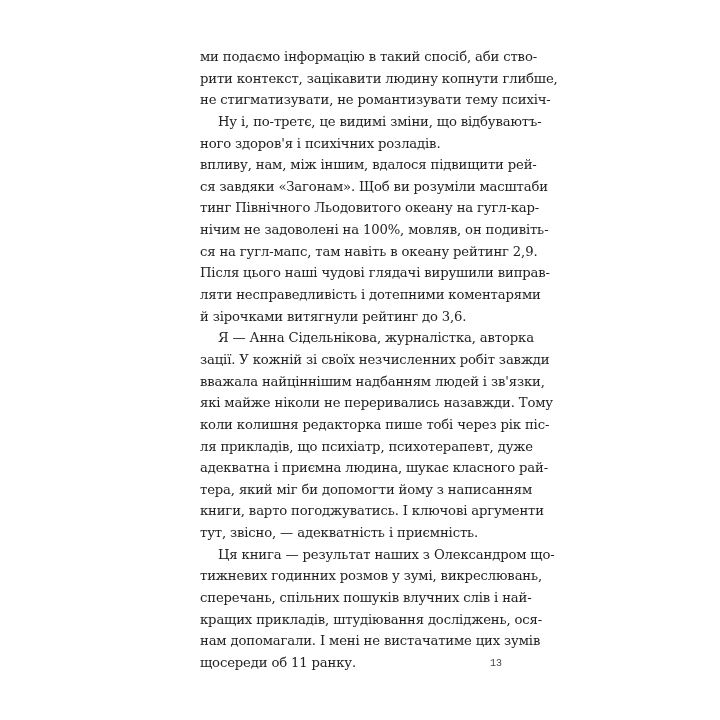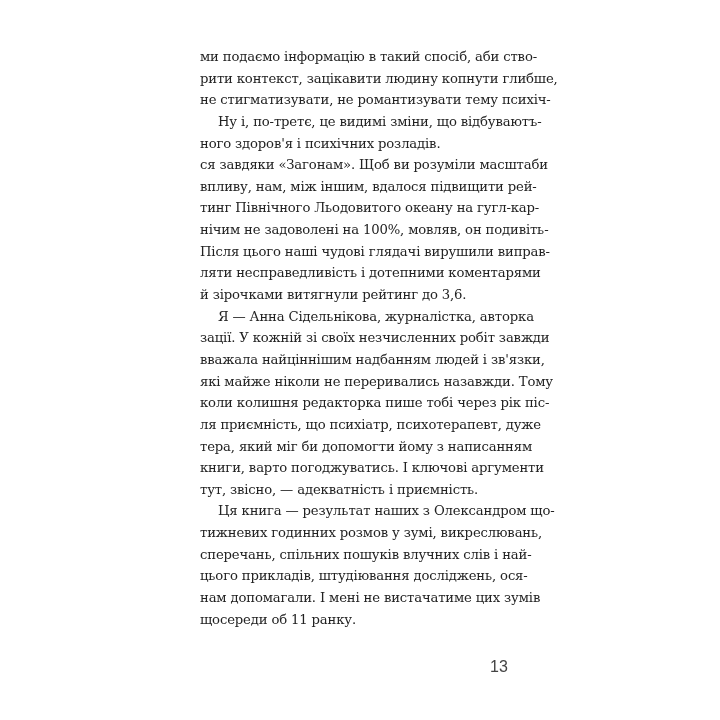"ся завдяки «Загонам». Щоб ви" span.line { order: before "впливу, нам, між іншим, вдалося" -> after "впливу, нам, між іншим, вдалося" }
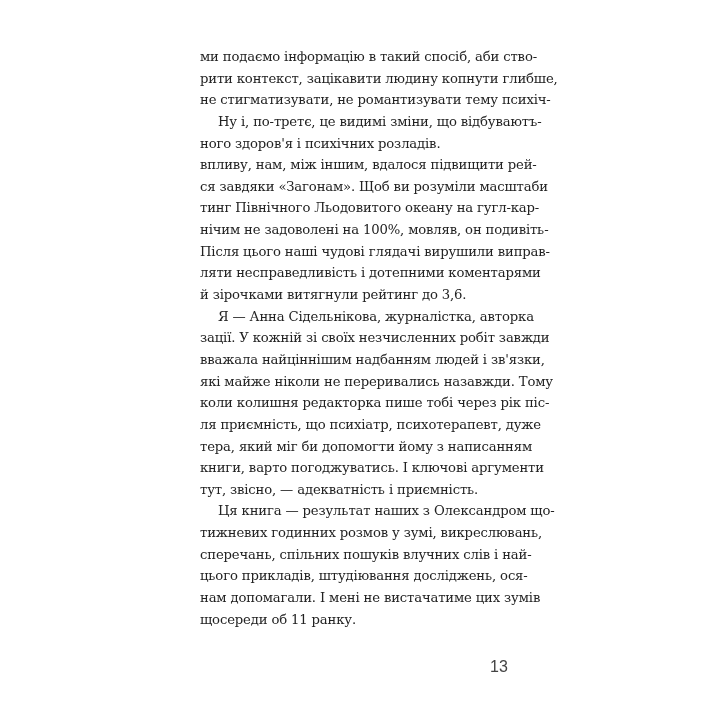"ся на гугл-мапс, там навіть" span.line { html: none -> <span>ся на гугл-мапс, там навіть в океану рейтинг 2,9.</span> }
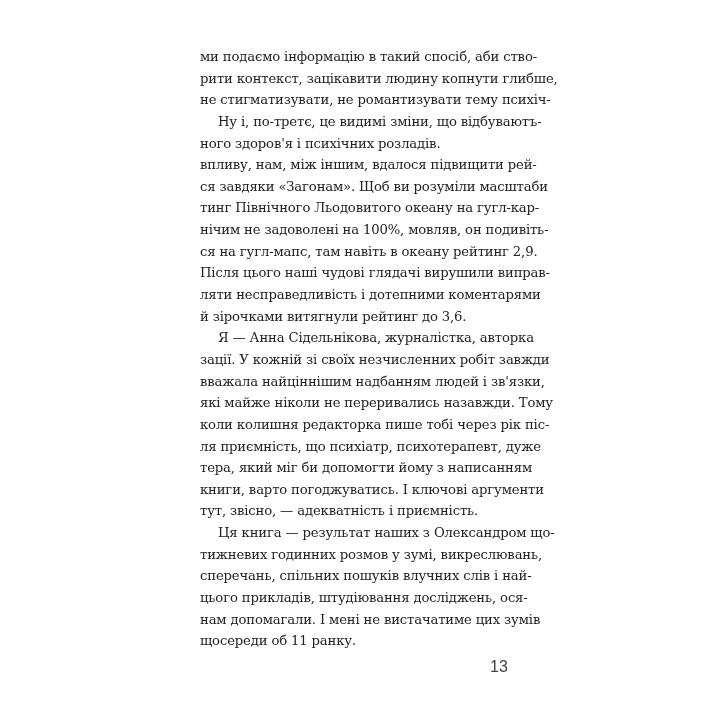"ля приємність, що психіатр," span.line { text: приємність -> прикладів }
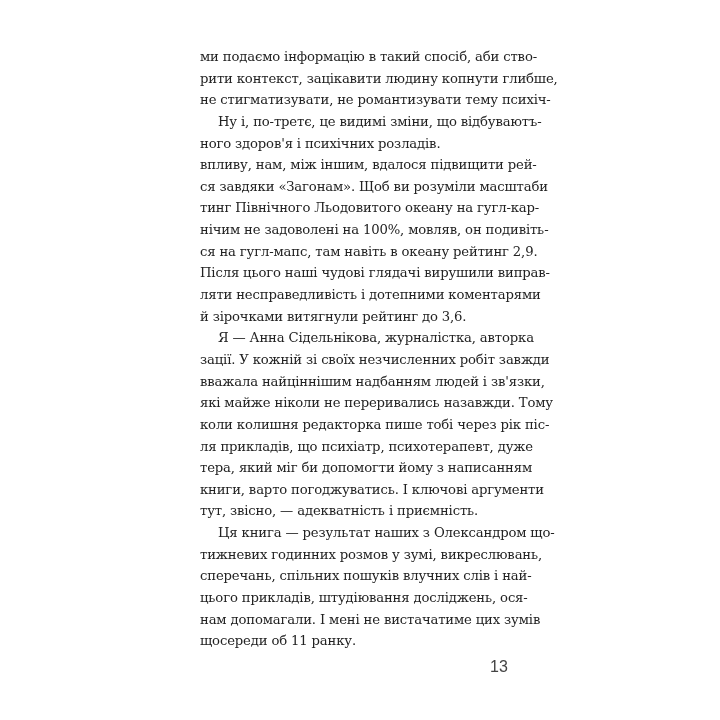"адекватна і приємна людина, шукає" span.line { html: none -> <span>адекватна і приємна людина, шукає класного рай-</span> }
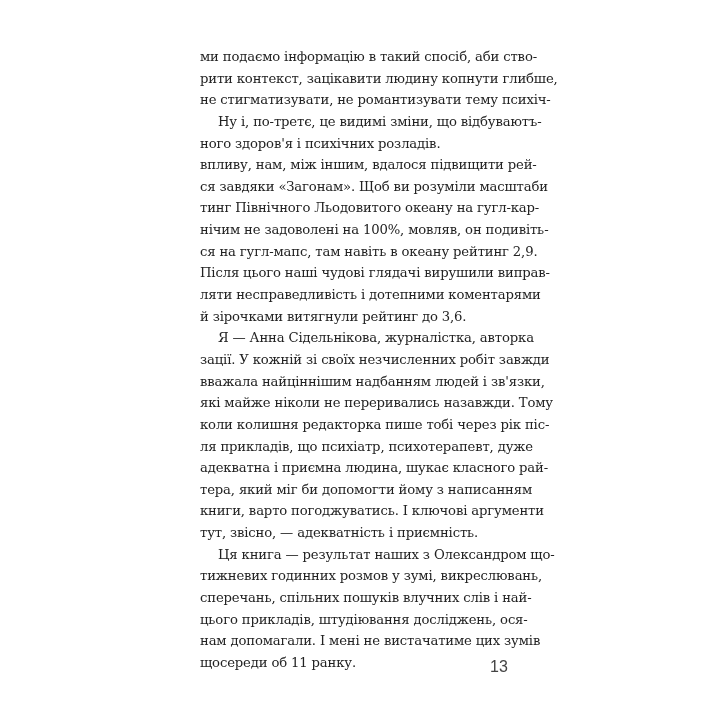"цього прикладів, штудіювання досліджень," span.line { text: цього -> кращих }
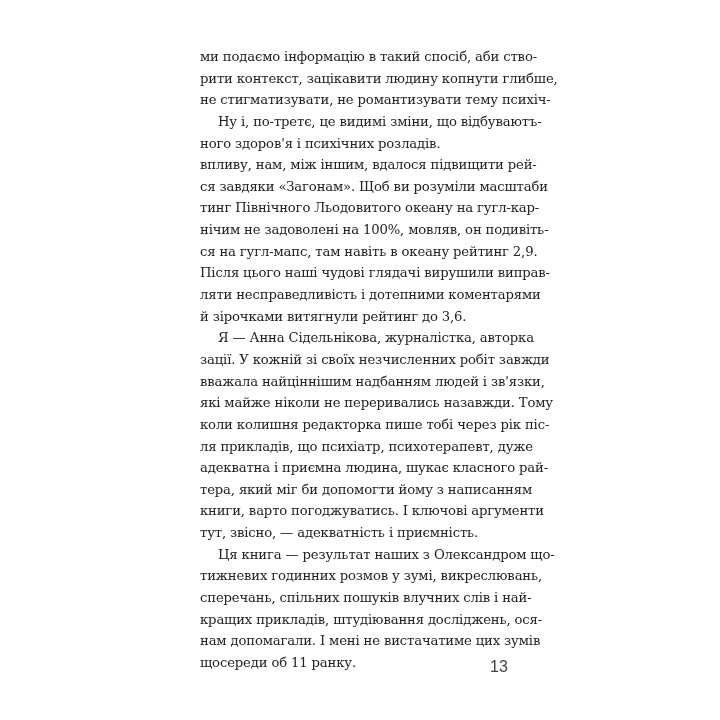"13" .page-number { font-family: Liberation Sans, sans-serif -> Liberation Mono, monospace; font-size: 16px -> 10px }
